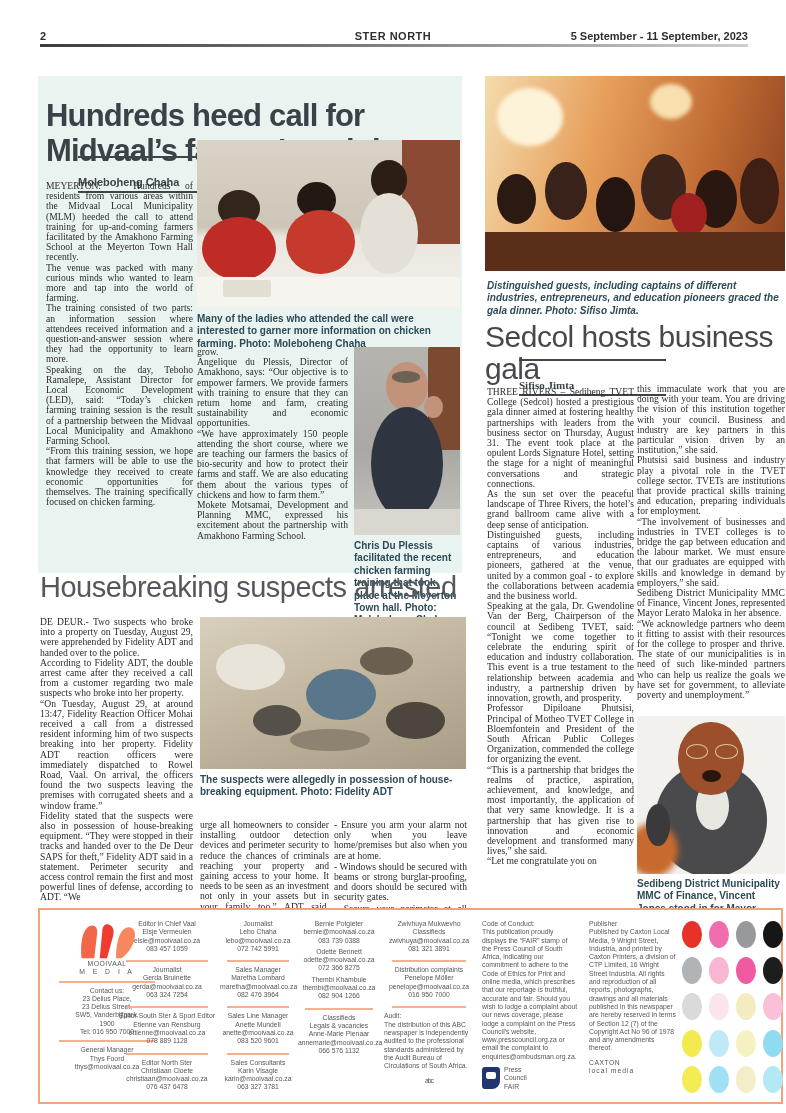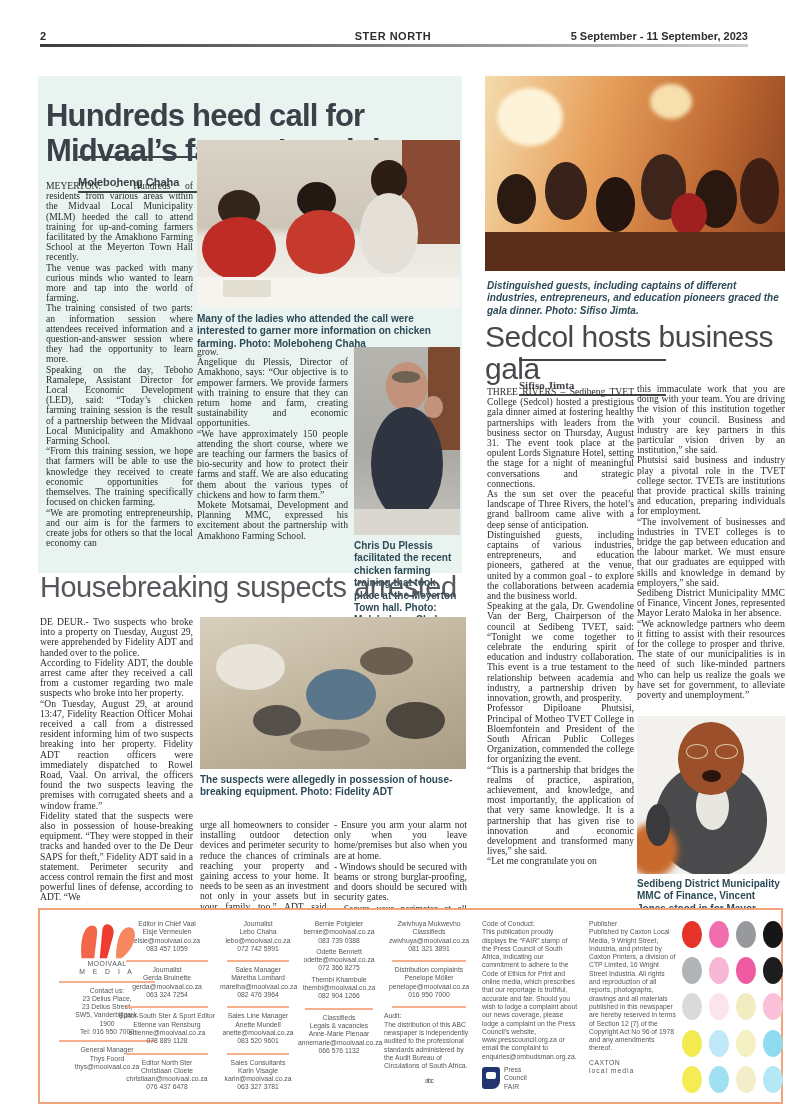"“We are promoting entrepreneurship, and" p { html: <p>“We are promoting entrepreneurship, and our aim is for the farmers to create jobs for others so that the local economy can</p> -> none }
